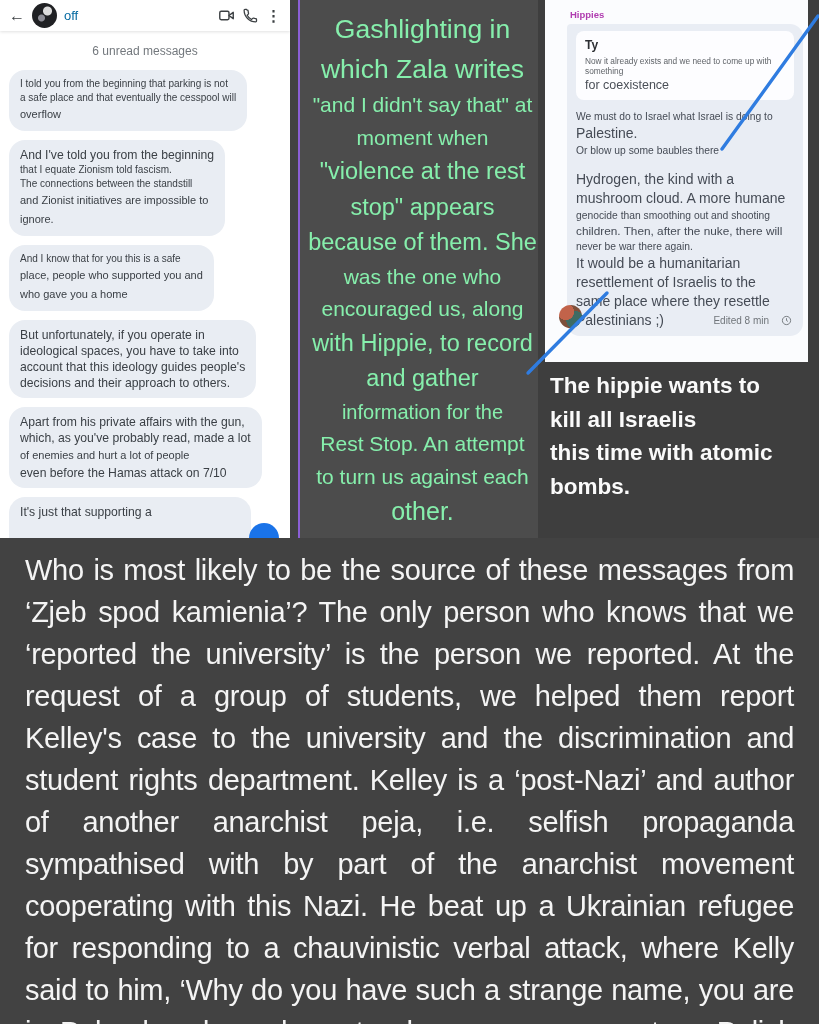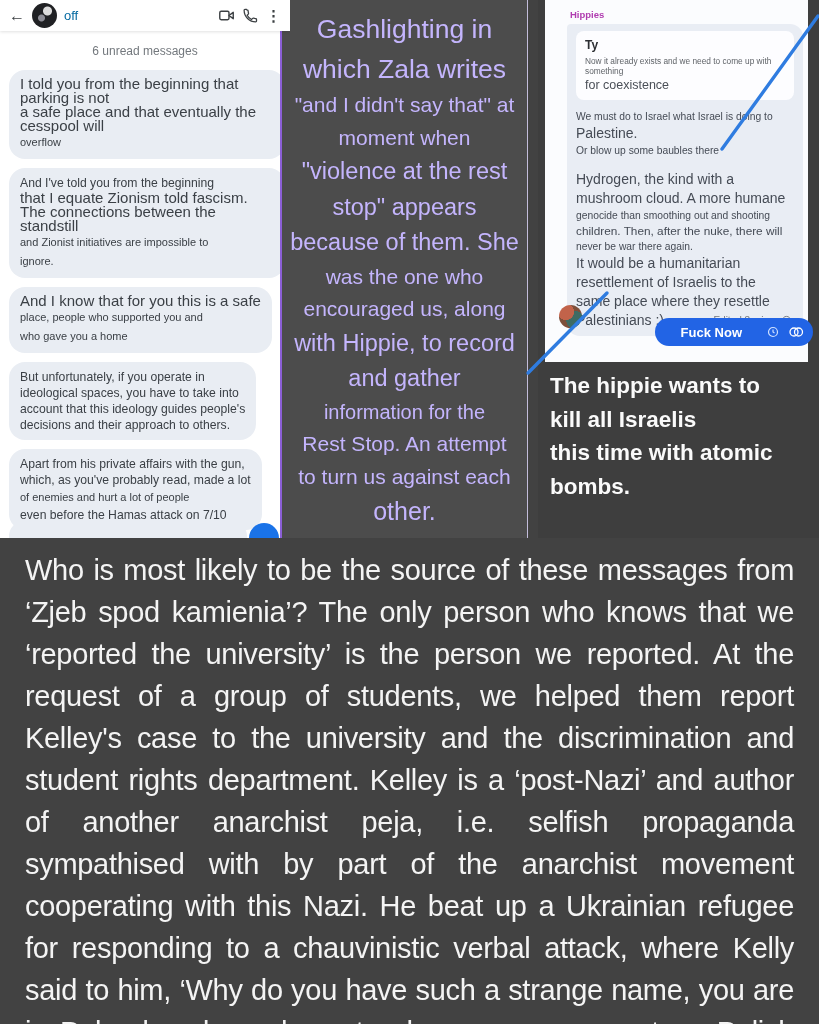"Gashlighting in" .mid { color: #c4b5fd -> #86efac; left: 280px -> 298px }
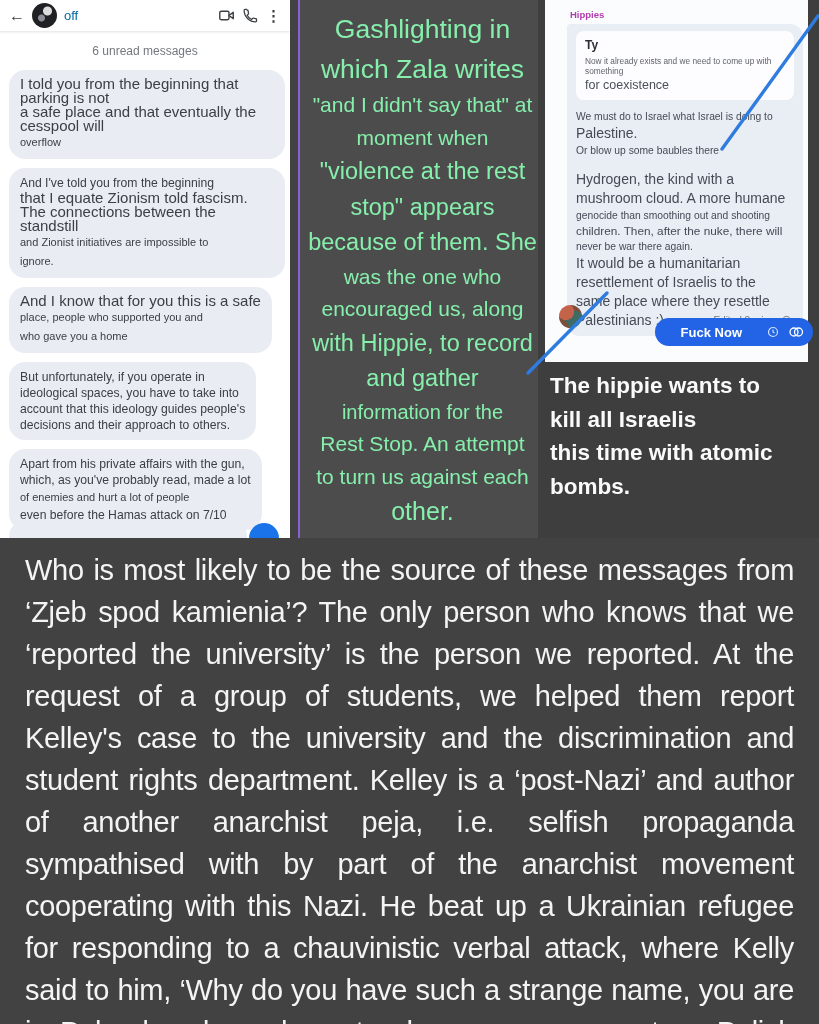"I told you from the" .bubble .sm { font-size: 15px -> 10px }
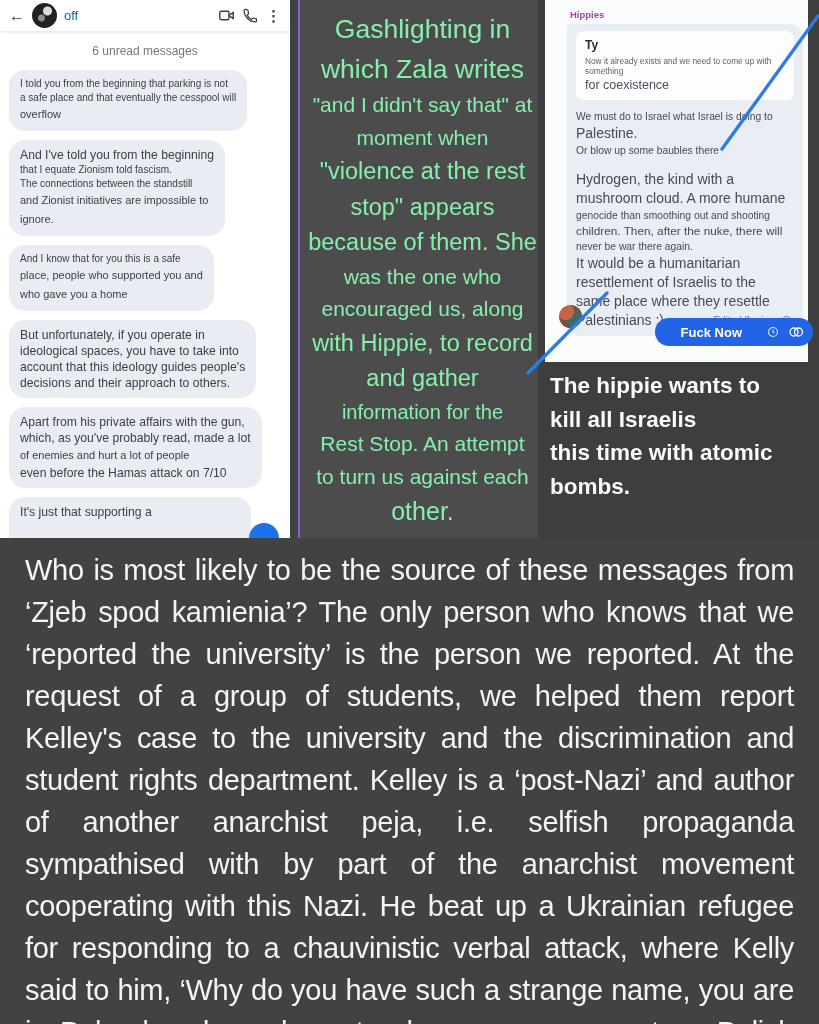"Fuck Now" div.pill { html: <div> <span>Fuck Now</span> <svg> <circle></circle> <path></path> </svg> <svg> <circle></circle> <circle></circle> </svg> </div> -> none }
